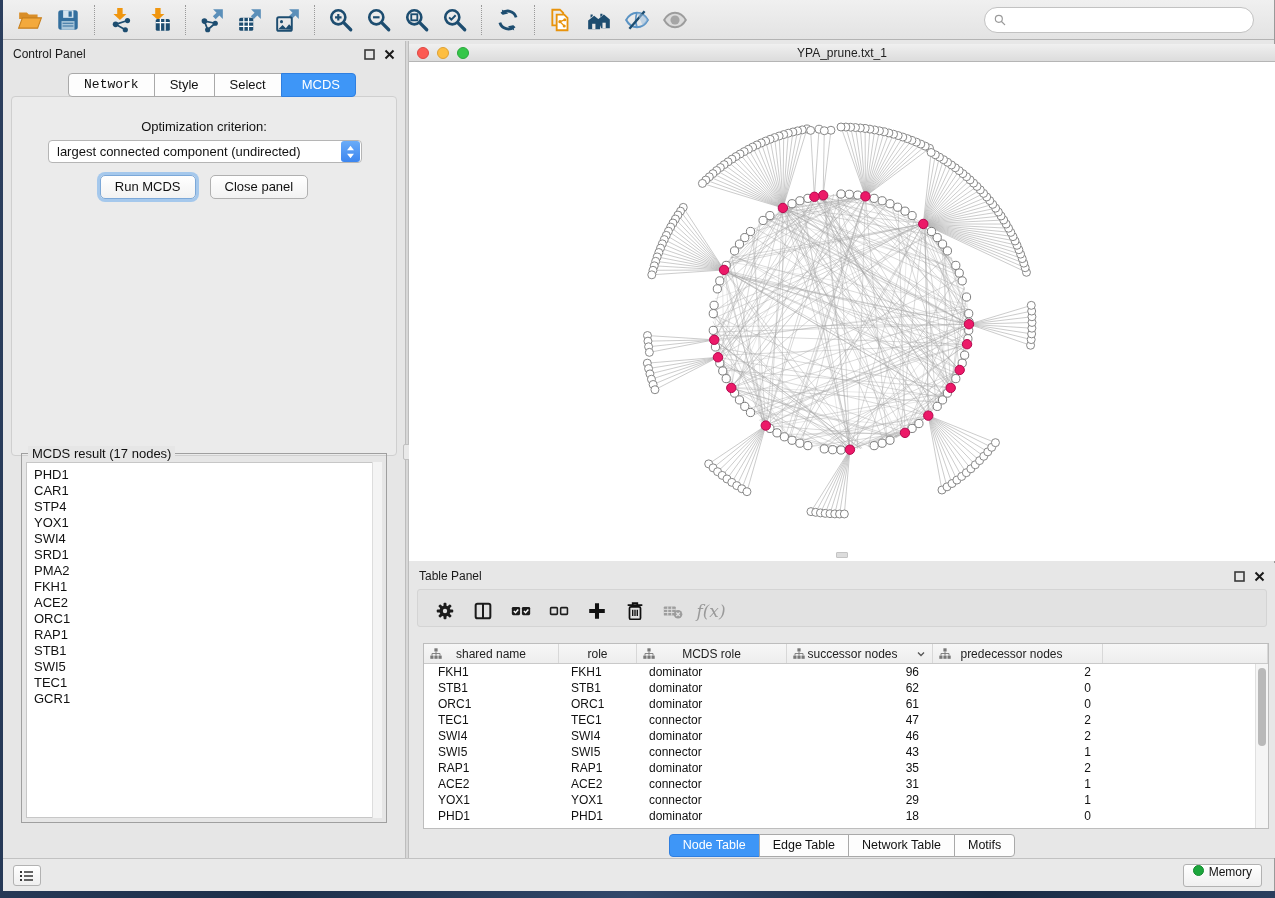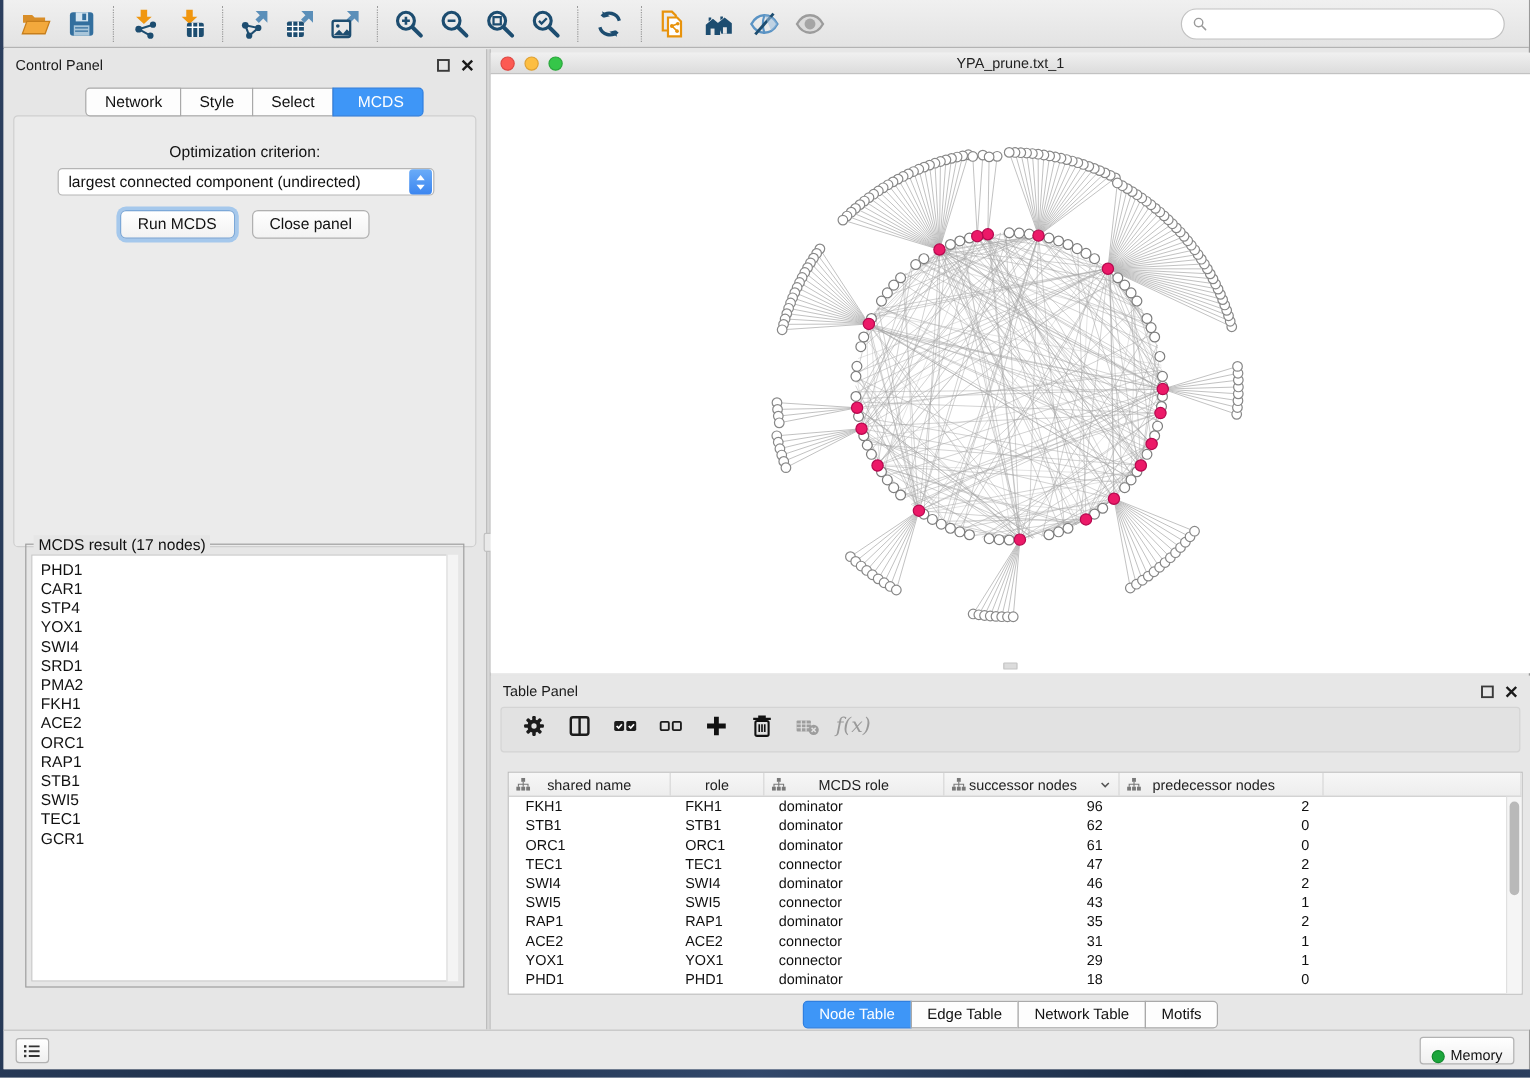"Network" .cp-tab:first-child { font-family: none -> Liberation Mono, monospace }
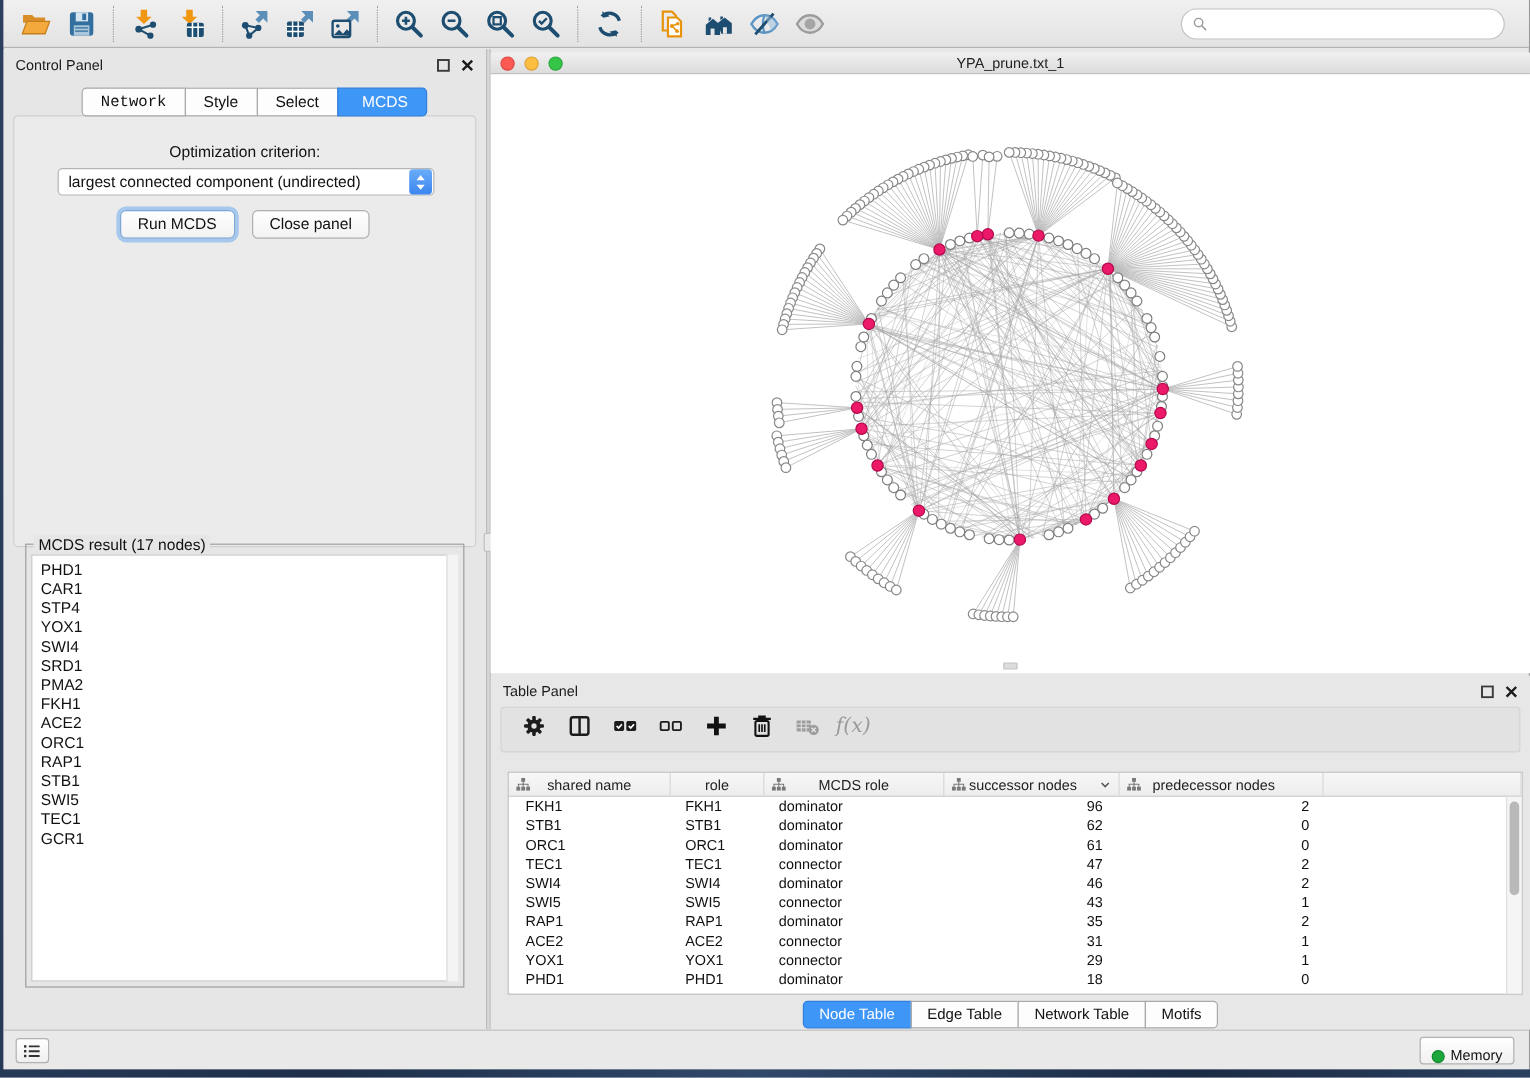"f(x)" .tp-toolbar { align-items: flex-start -> flex-end }
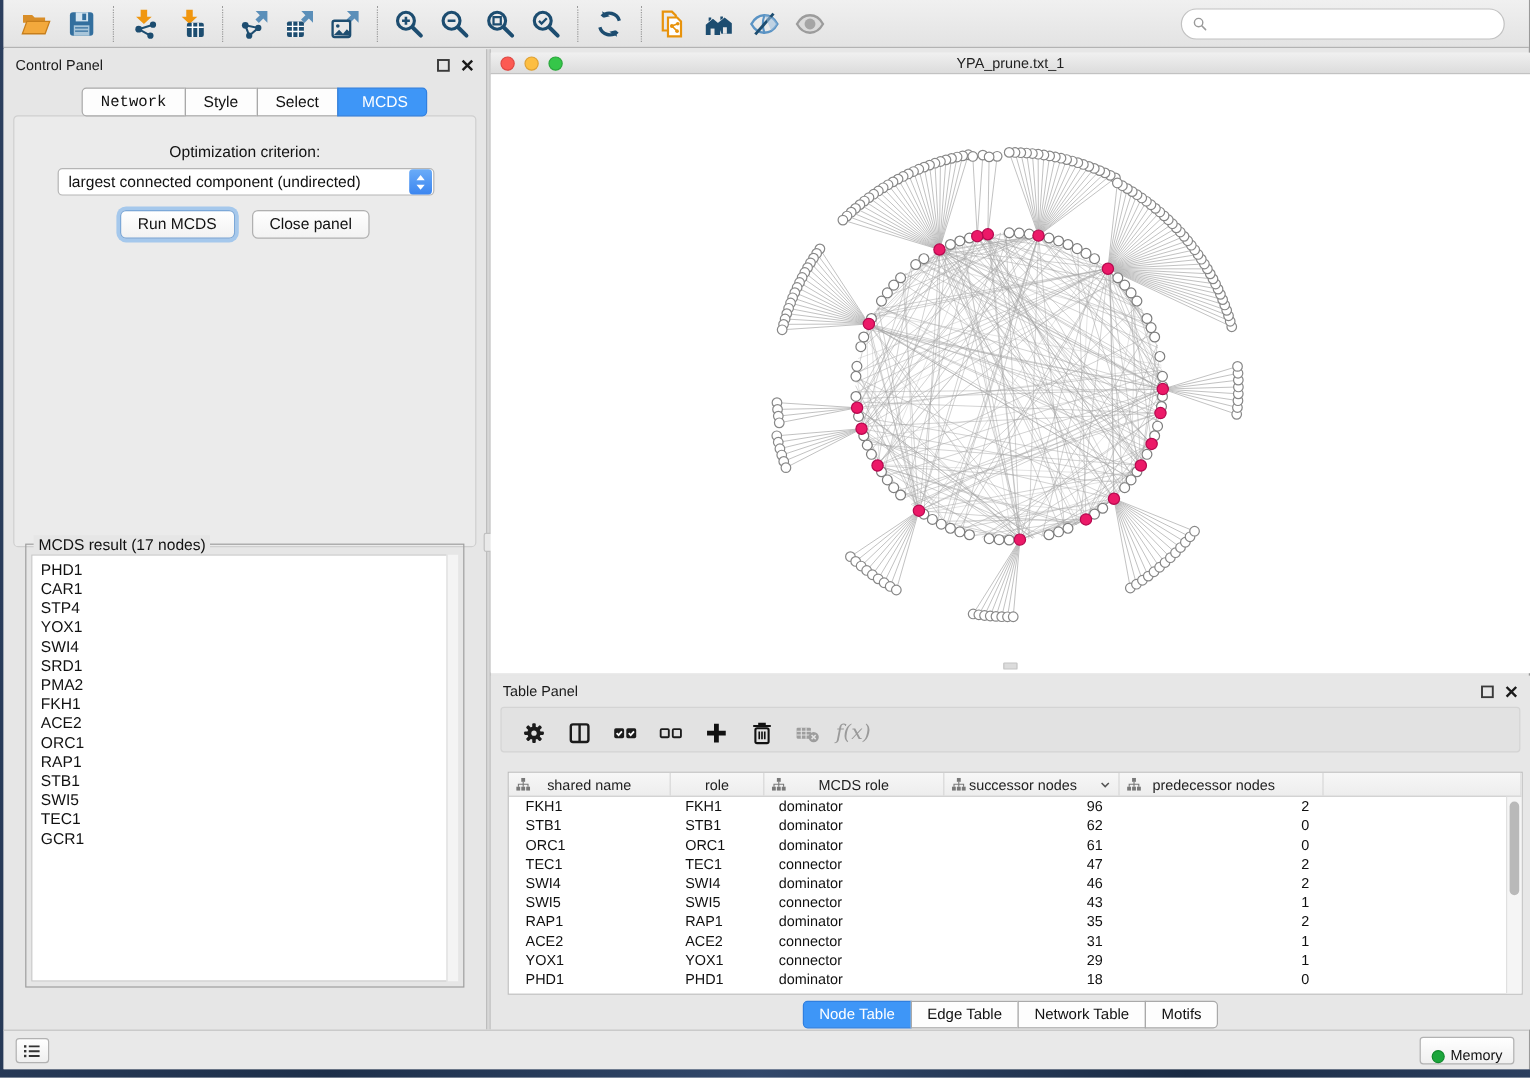"Memory" .memory-btn { align-items: flex-end -> flex-start }
